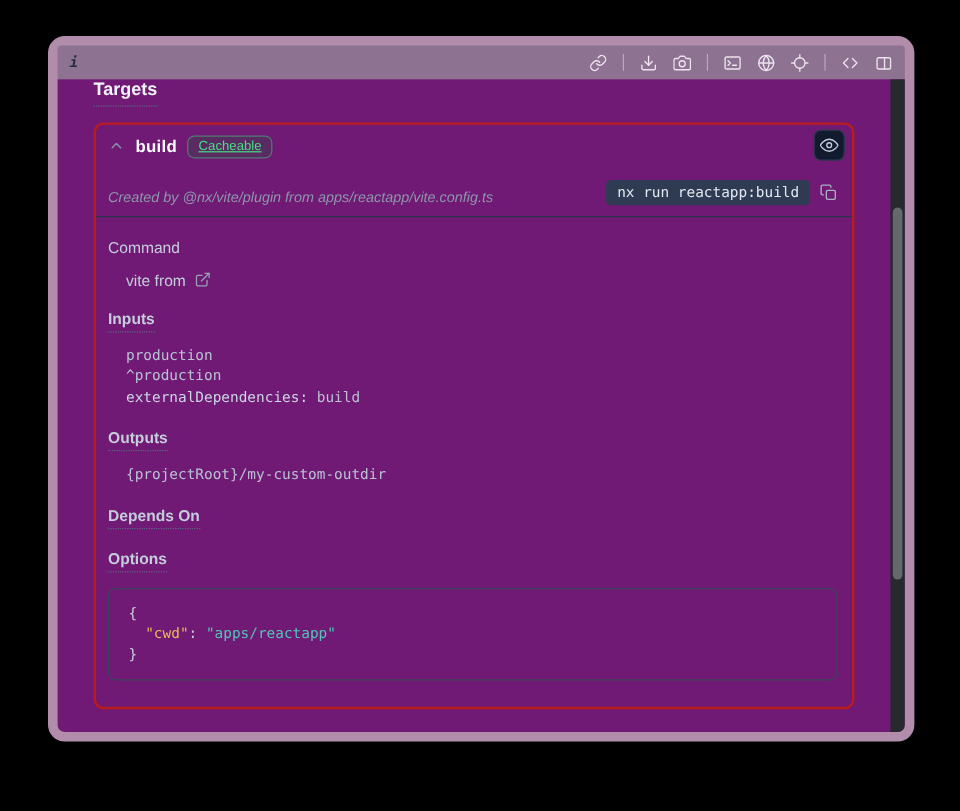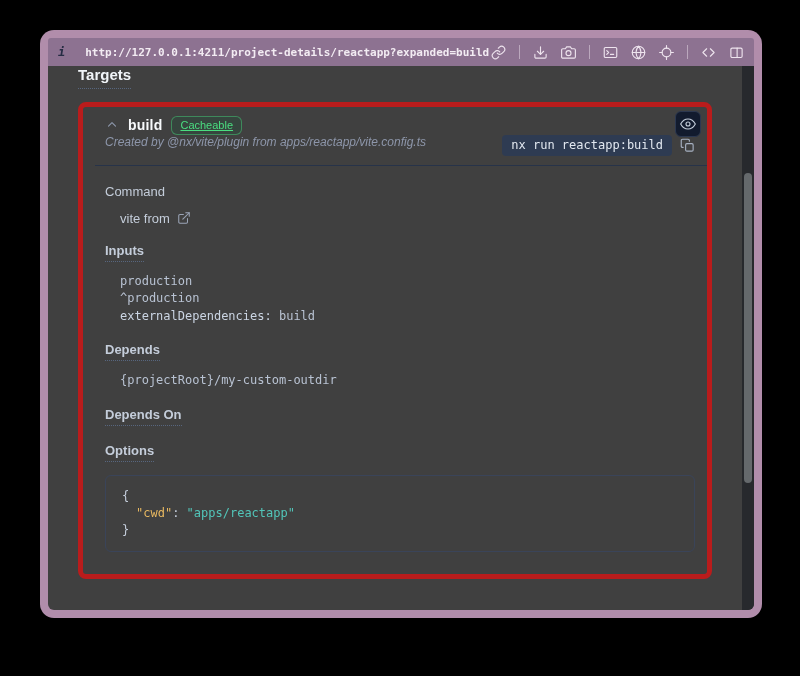"http://127.0.0.1:4211/project-details/re" span.url { html: <span>http://127.0.0.1:4211/project-details/reactapp?expanded=build</span> -> none }
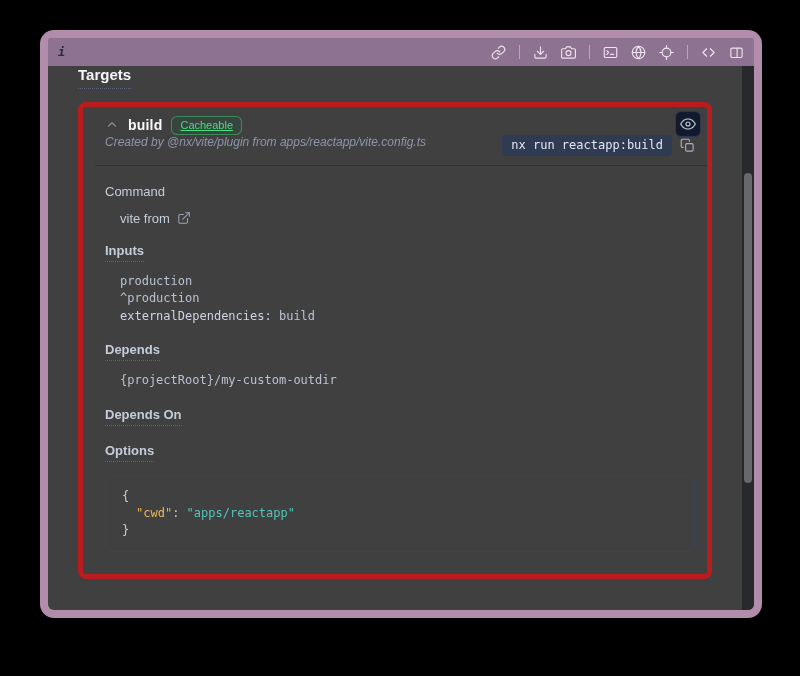"Targets" .content { background: #404040 -> #701a75 }
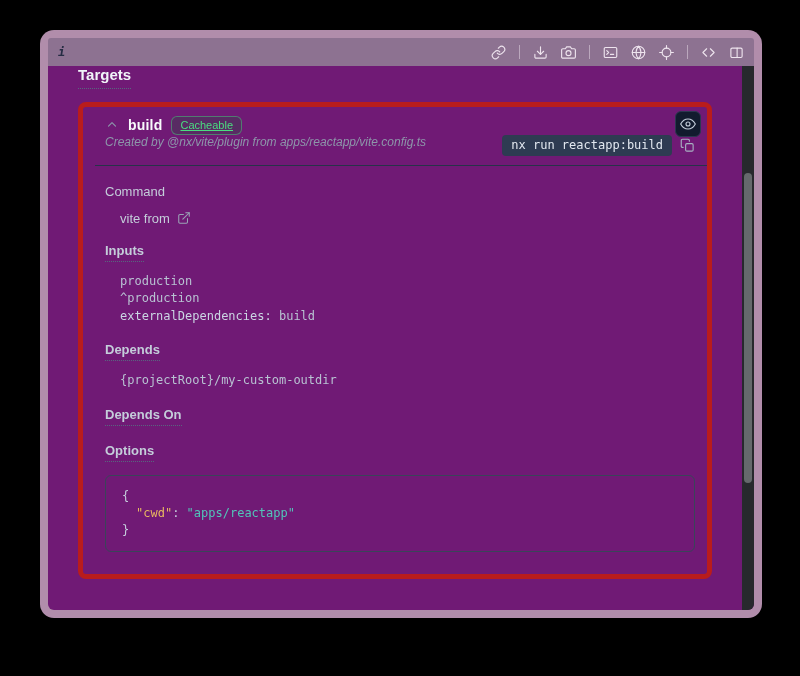"build" .card { border: 5px solid #b91c1c -> 2px solid #b91c1c; padding-left: 12px -> none }
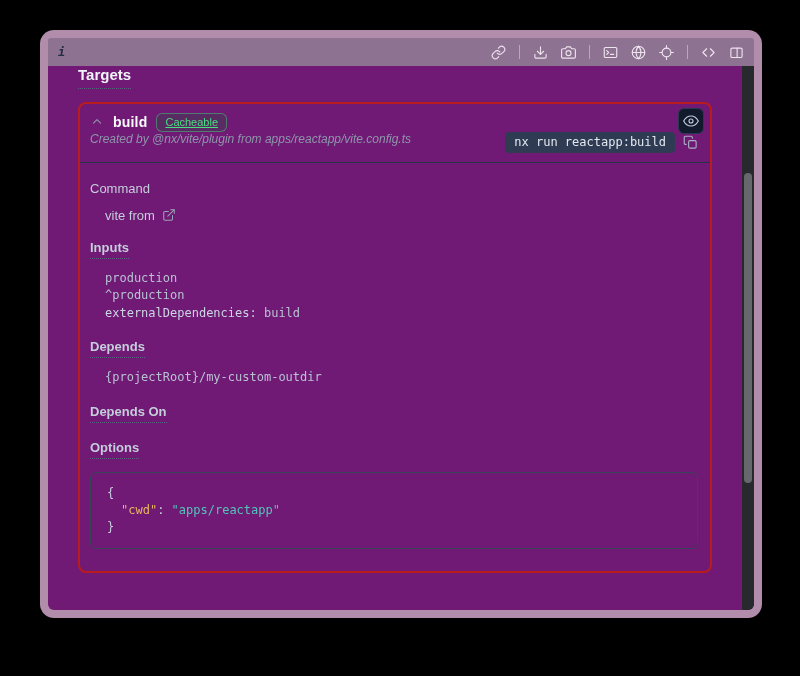"Created by @nx/vite/plugin from" .sub-row { align-items: flex-start -> flex-end; margin-top: 0 -> 18px }
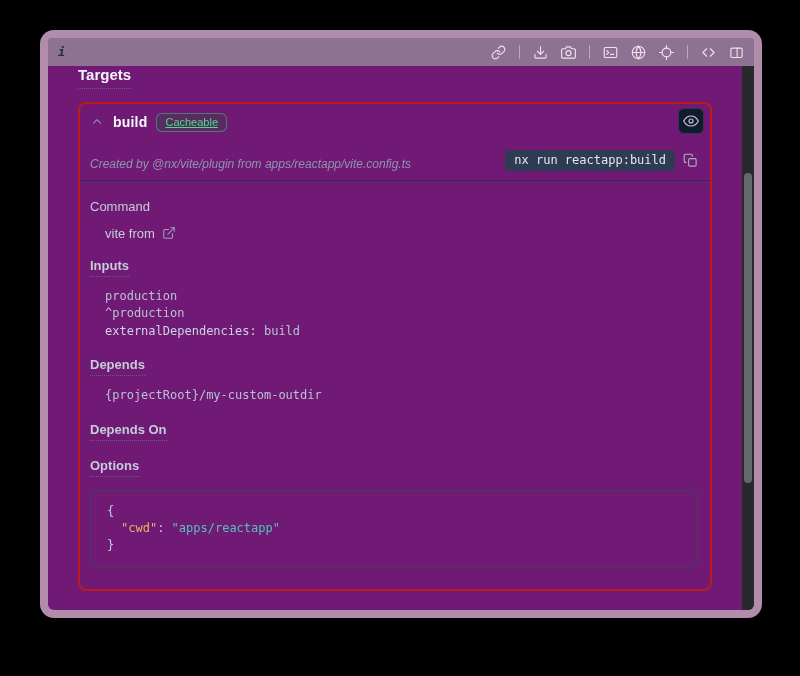"Depends" h3.sec-head { text: Depends -> Outputs }
